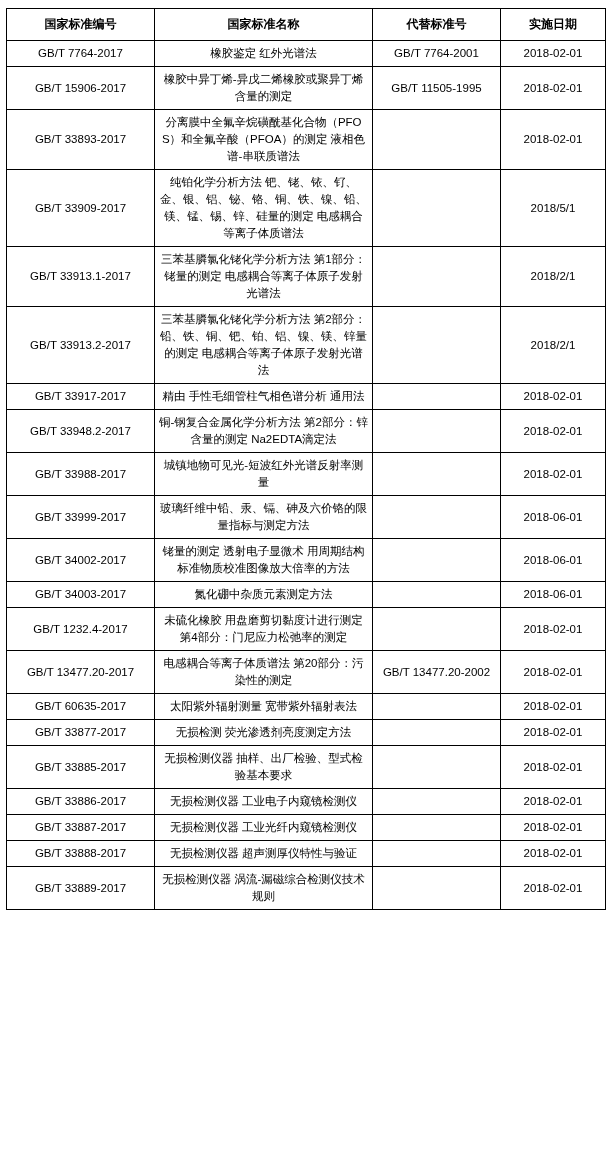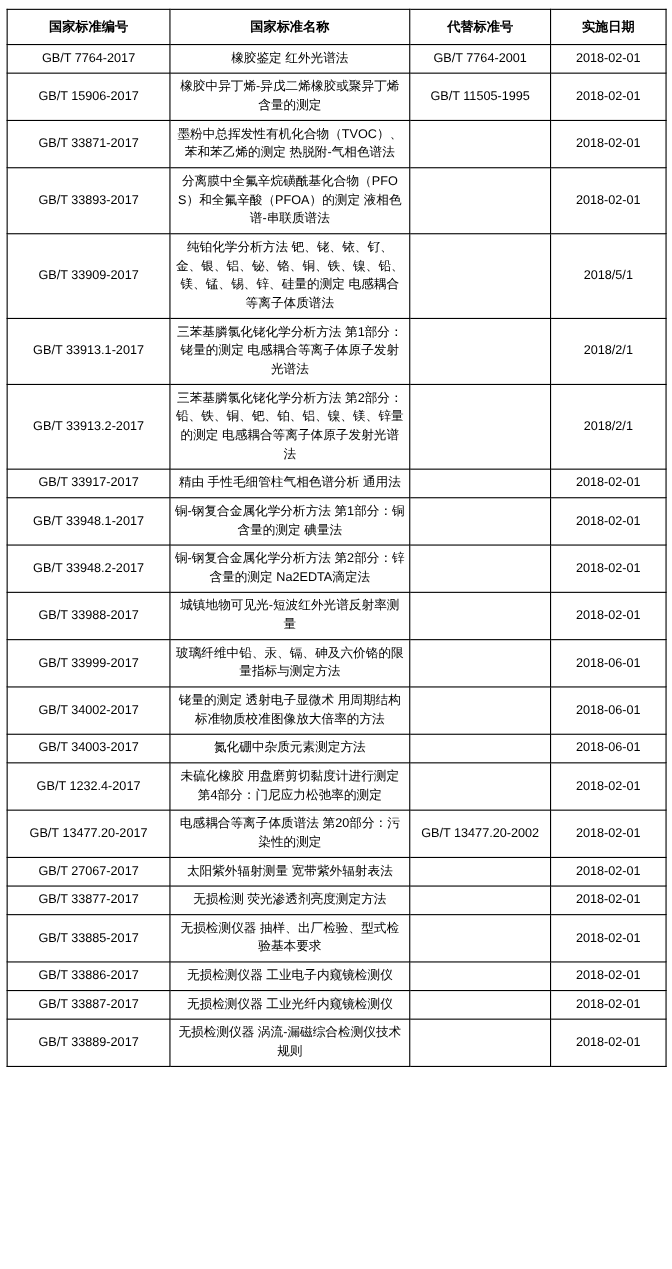"GB/T 33871-2017" tr { html: <tr> <td>GB/T 33871-2017</td> <td>墨粉中总挥发性有机化合物（TVOC）、苯和苯乙烯的测定 热脱附-气相色谱法</td> <td></td> <td>2018-02-01</td> </tr> -> none }
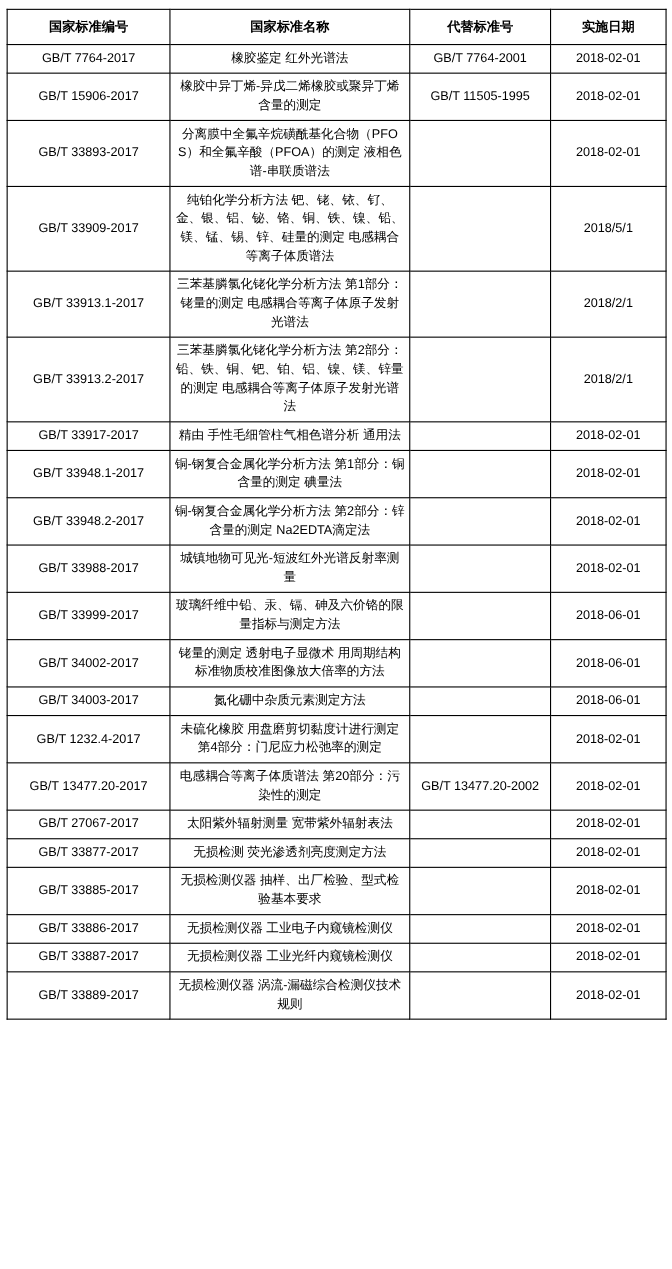"GB/T 33948.1-2017" tr { html: <tr> <td>GB/T 33948.1-2017</td> <td>铜-钢复合金属化学分析方法 第1部分：铜含量的测定 碘量法</td> <td></td> <td>2018-02-01</td> </tr> -> none }
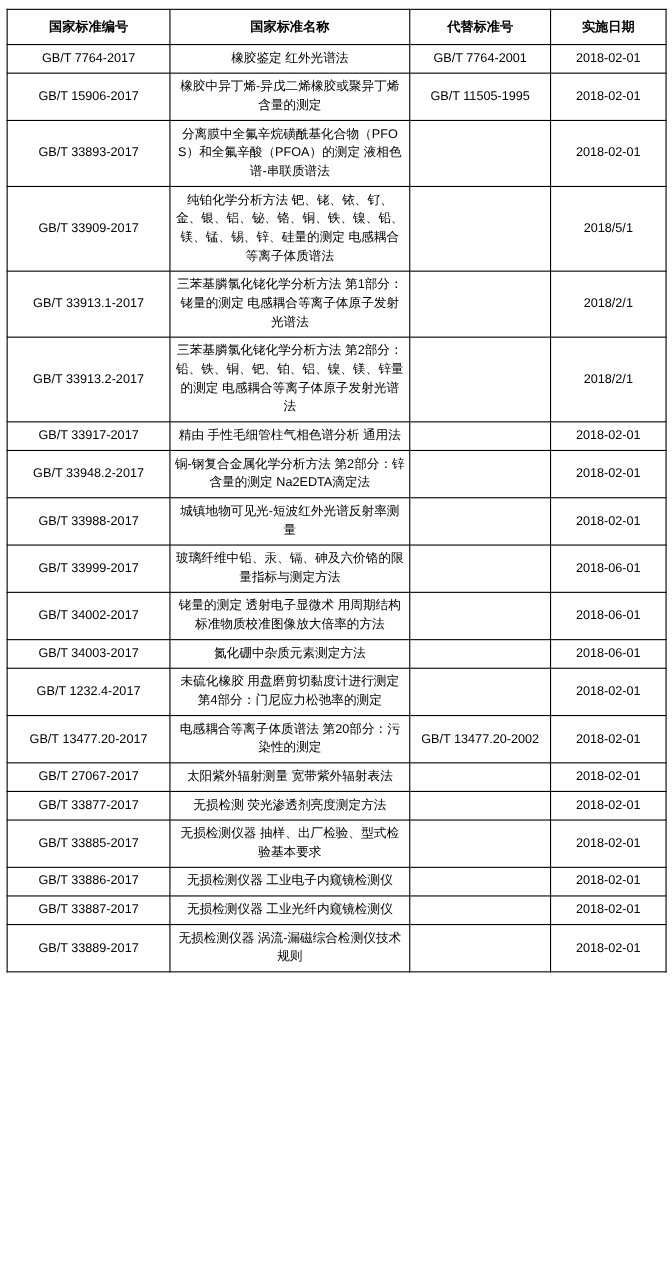"GB/T 27067-2017" td { text: 27067-2017 -> 60635-2017 }
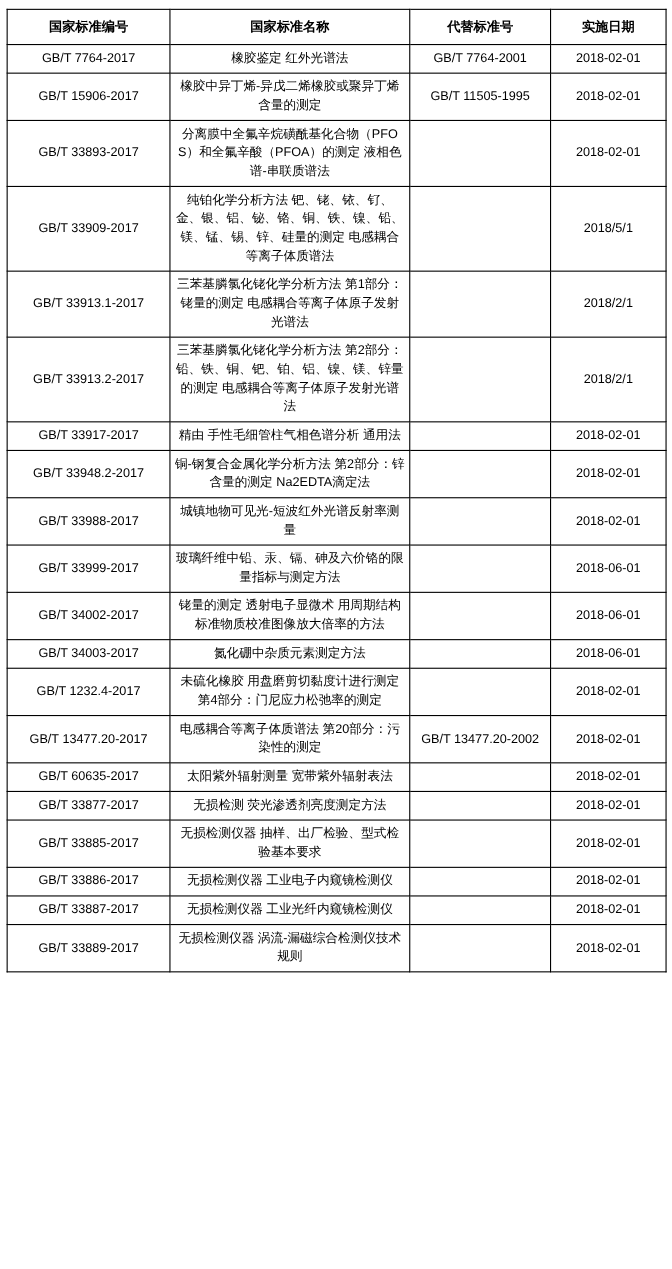"GB/T 33888-2017" tr { html: none -> <tr> <td>GB/T 33888-2017</td> <td>无损检测仪器 超声测厚仪特性与验证</td> <td></td> <td>2018-02-01</td> </tr> }
